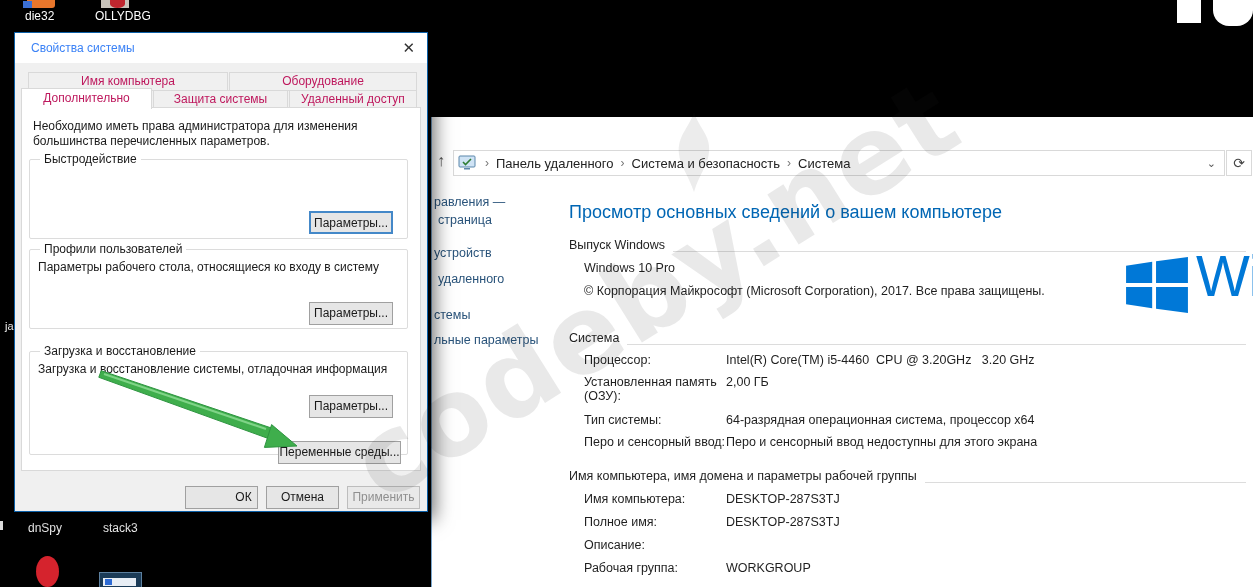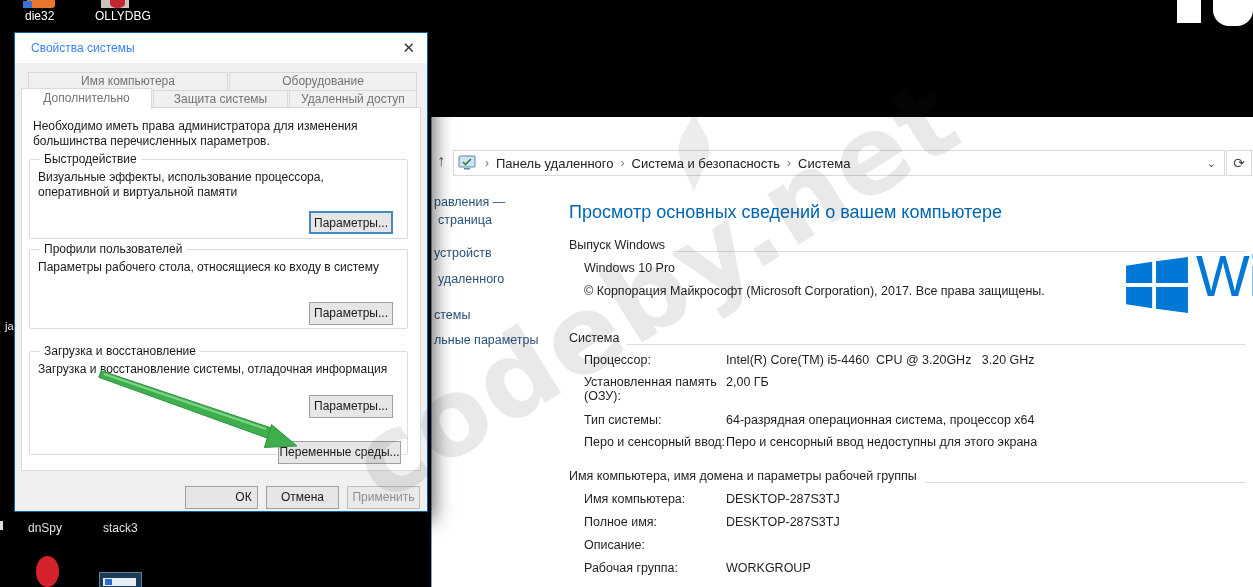"Имя компьютера" .tab { color: #737373 -> #be185d }
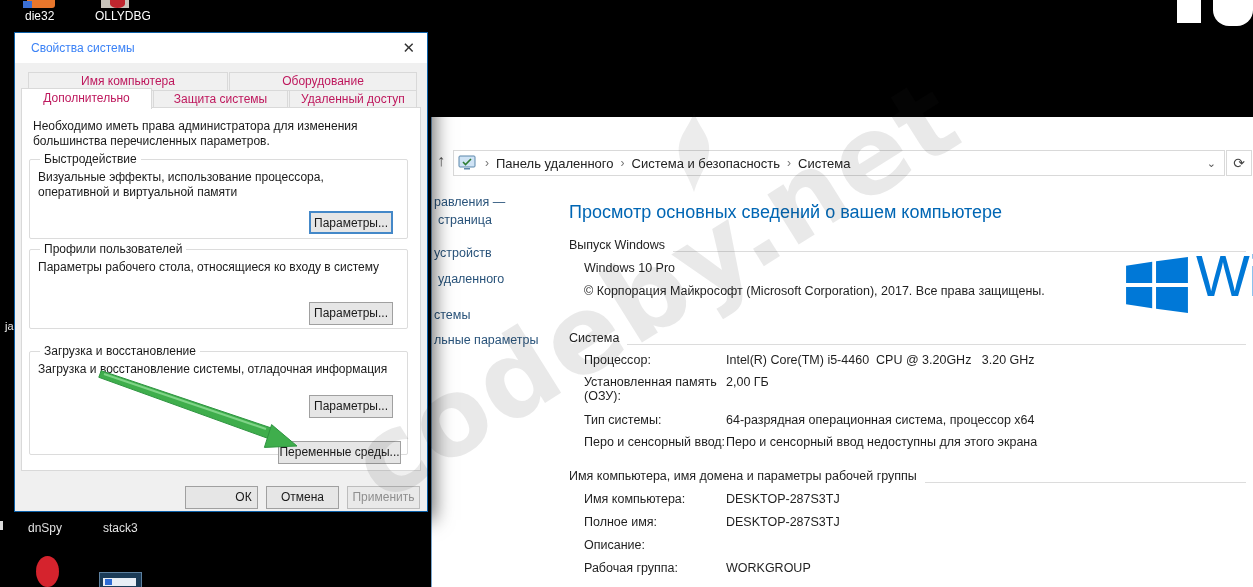"Визуальные эффекты, использование" span.grp-desc { html: <span>Визуальные эффекты, использование процессора, оперативной и виртуальной памяти</span> -> none }
